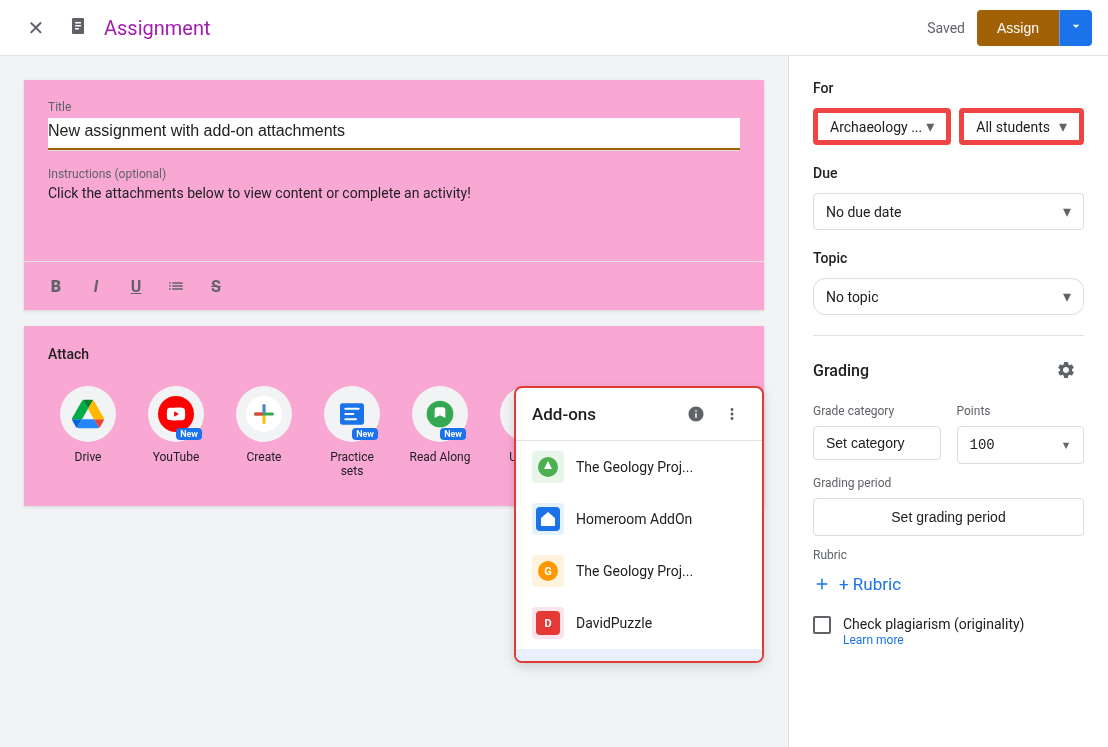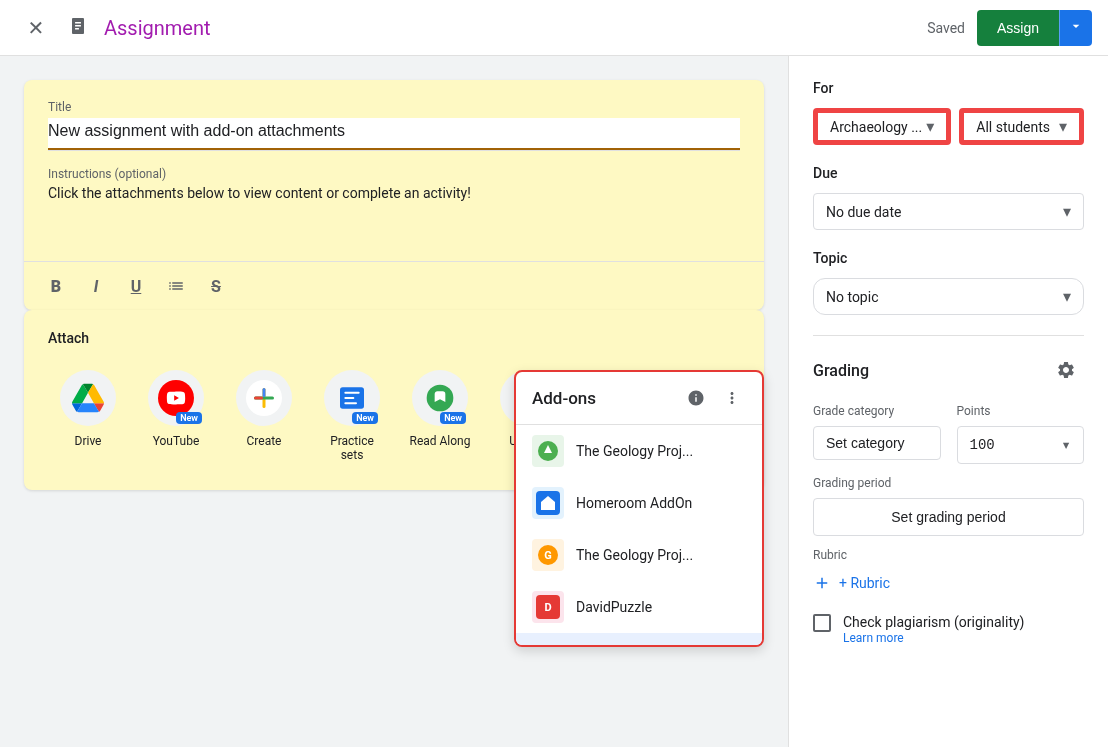"Assign" .assign-btn { background: #15803d -> #a16207 }
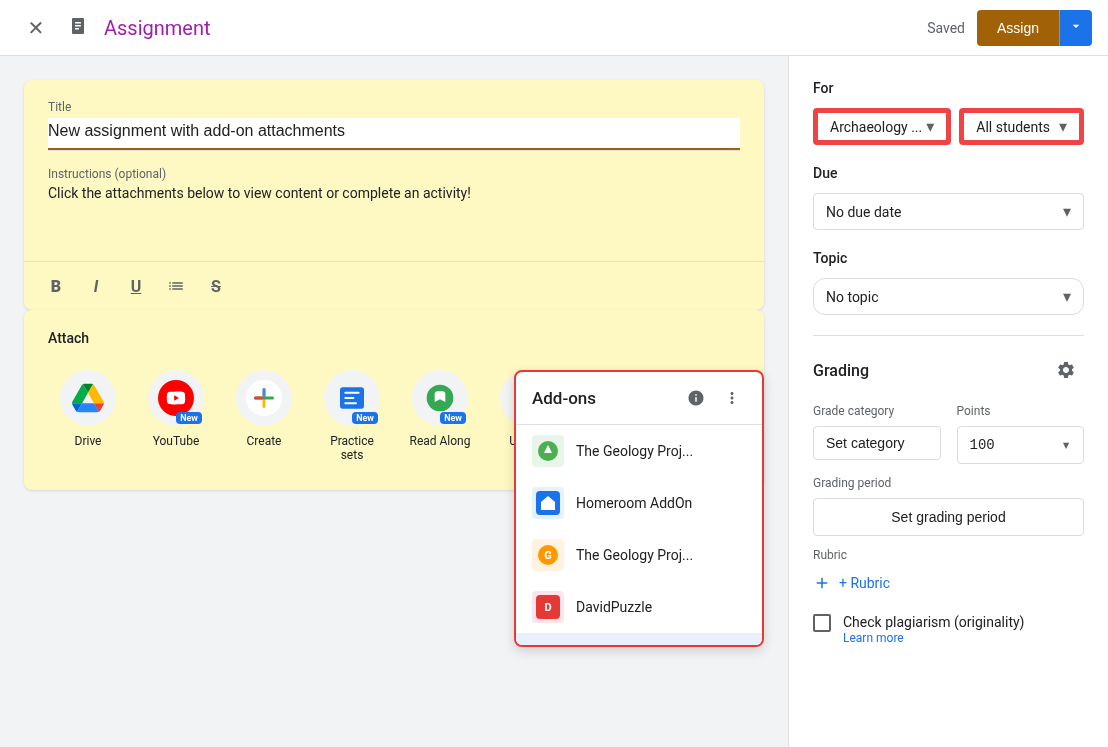"Title" .card { background: #fef9c3 -> #f9a8d4; border-radius: 8px -> 0; margin-bottom: none -> 16px }
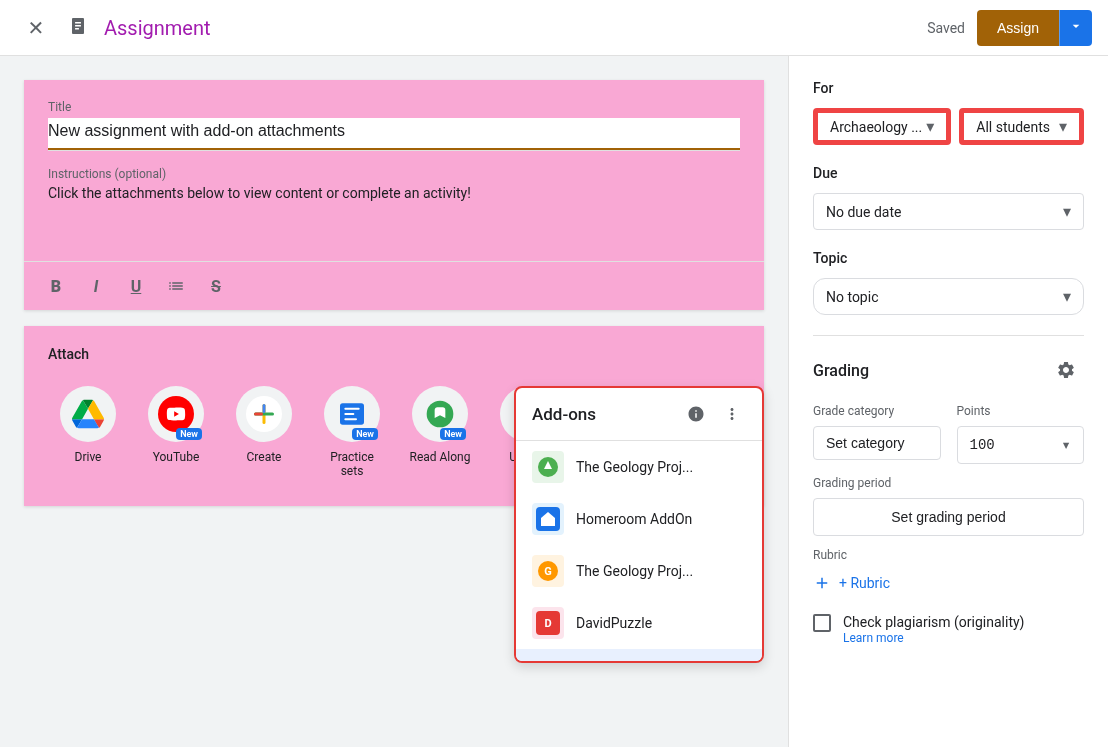"+ Rubric" .add-rubric-btn { font-size: 14px -> 17px }
